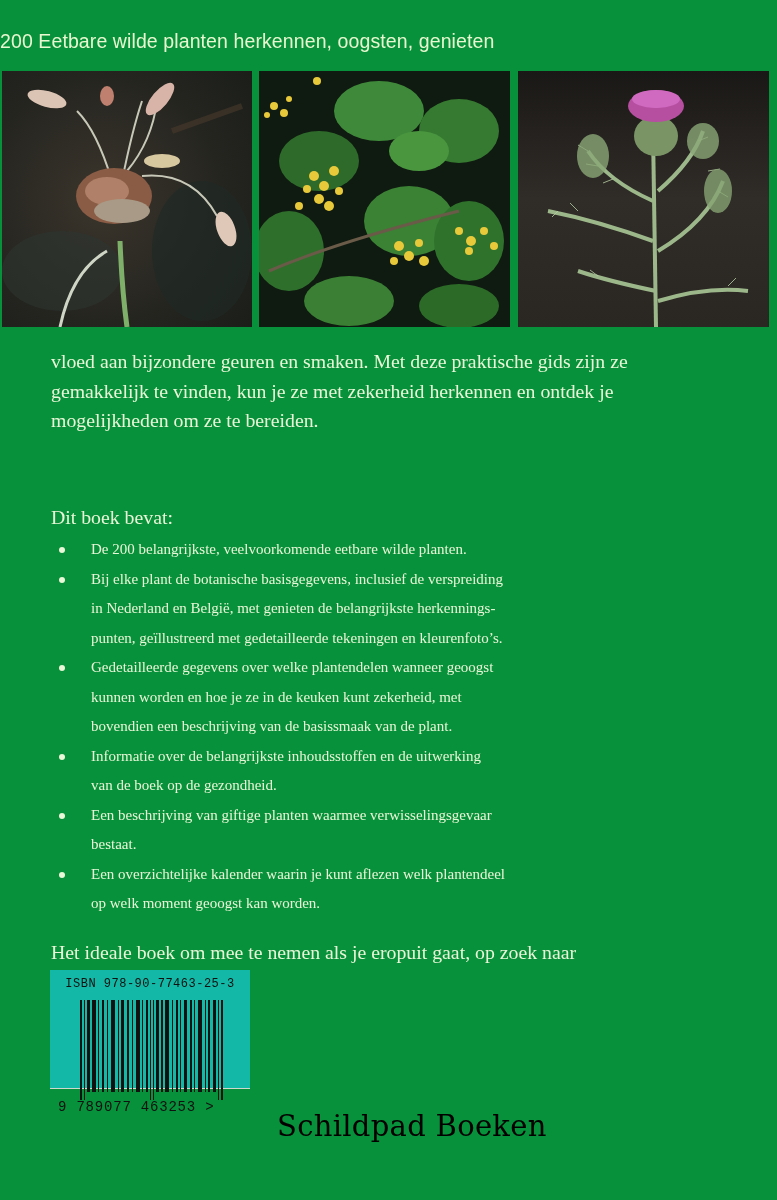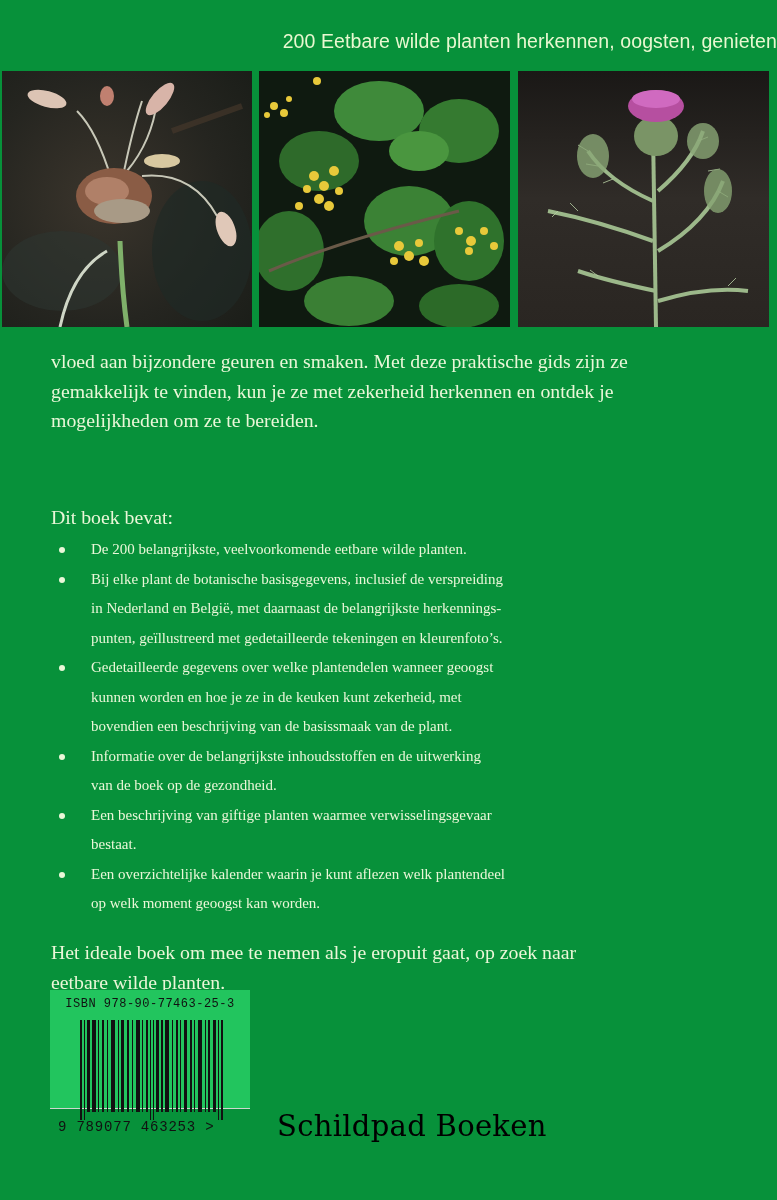"200 Eetbare wilde planten herkennen," .top-title { text-align: right -> left }
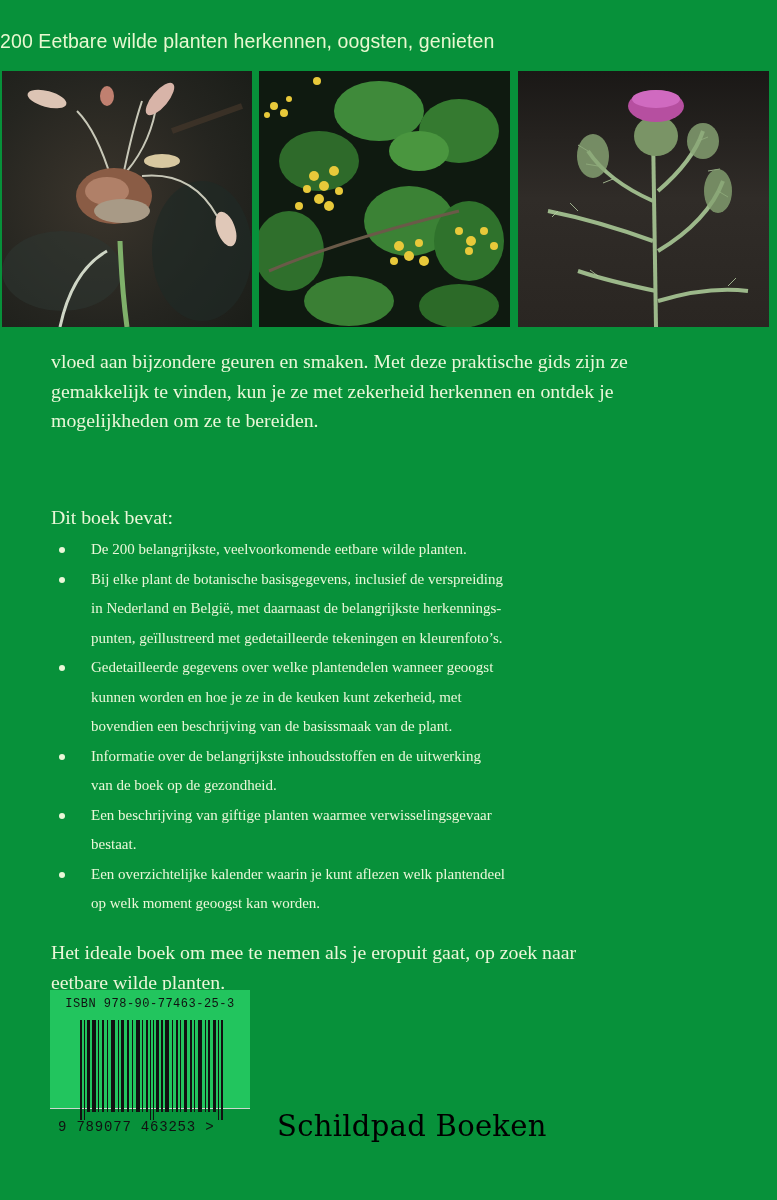"in Nederland en België, met" div { text: daarnaast -> genieten }
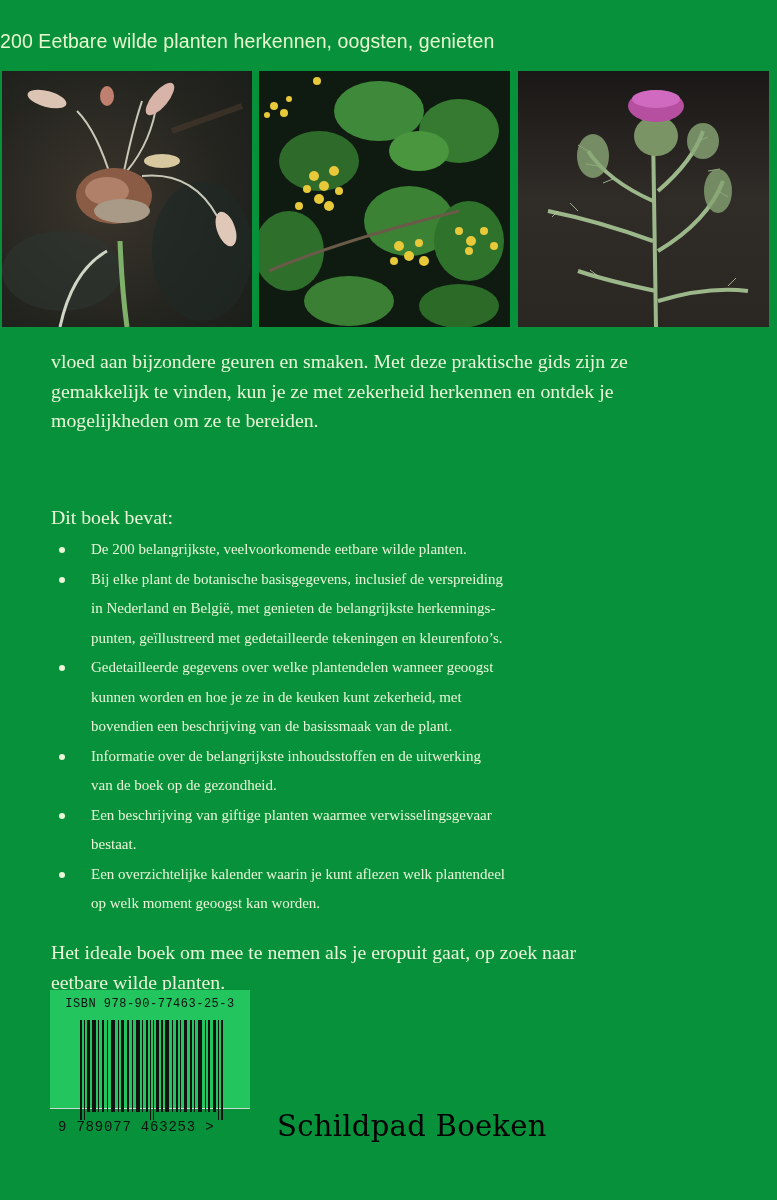"ISBN 978-90-77463-25-3" .barcode-box { background: #22c55e -> #14b8a6; top: 990px -> 970px }
